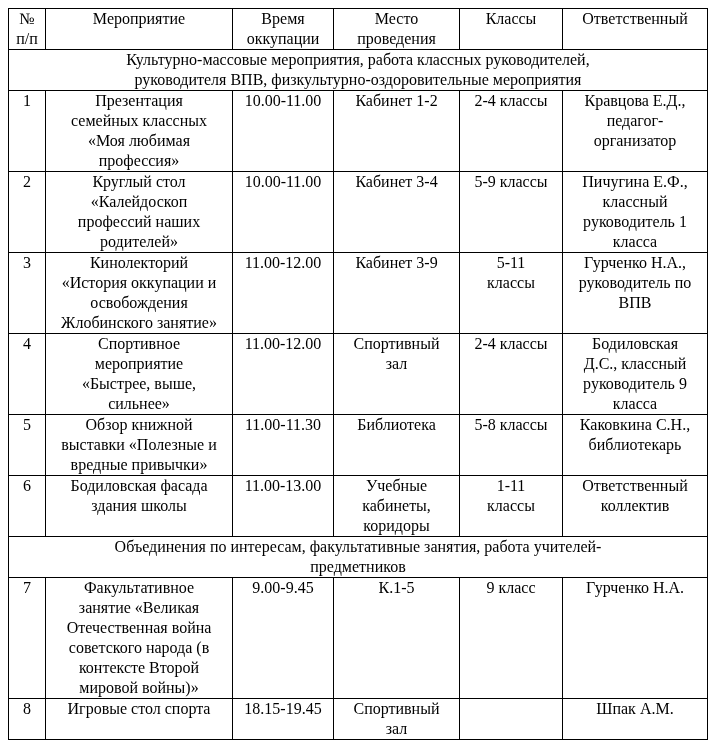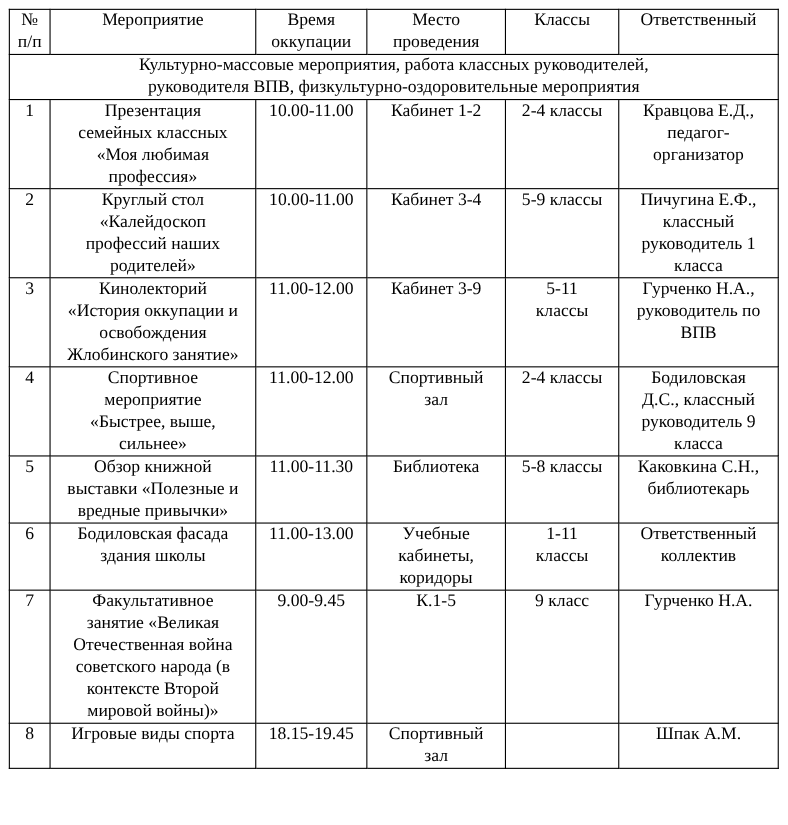"Объединения по интересам, факультативные" tr.section { html: none -> <tr> <td>Объединения по интересам, факультативные занятия, работа учителей- предметников</td> </tr> }
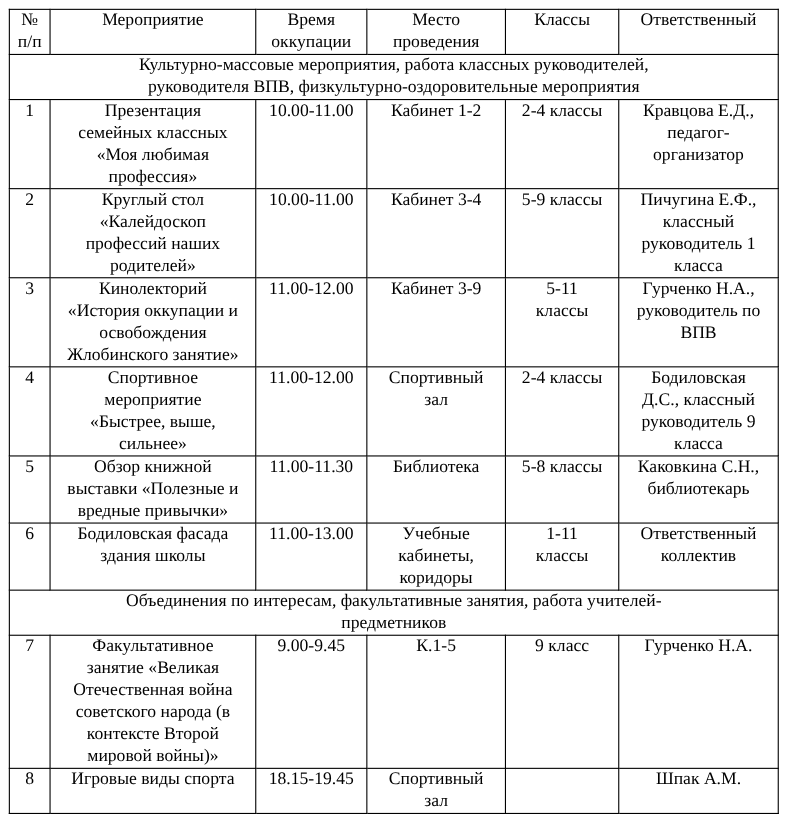"Игровые виды спорта" td { text: виды -> стол }
